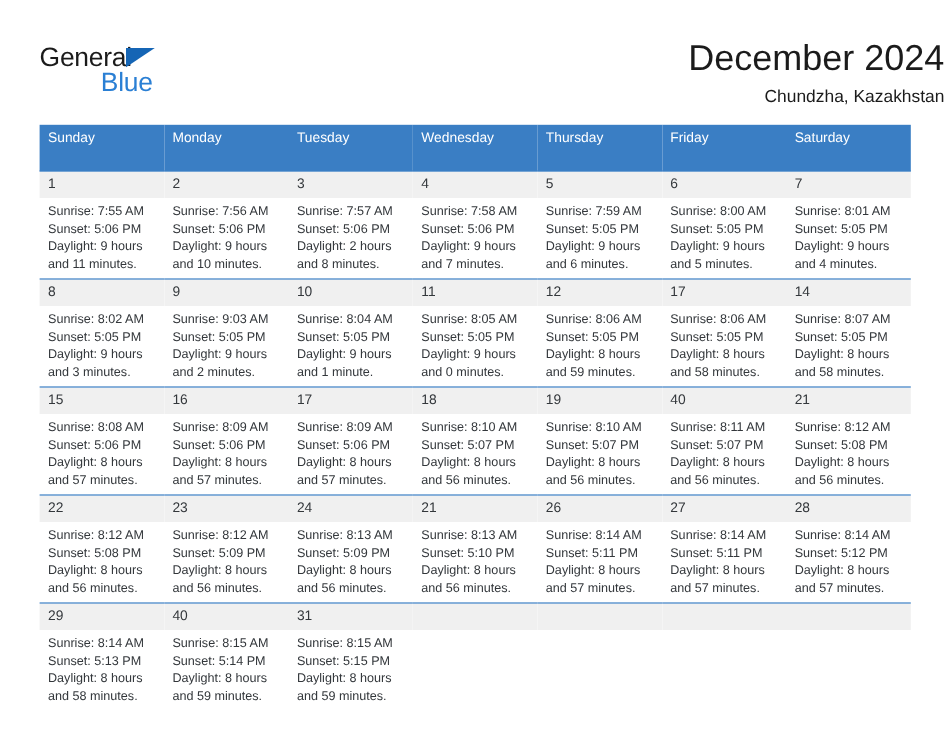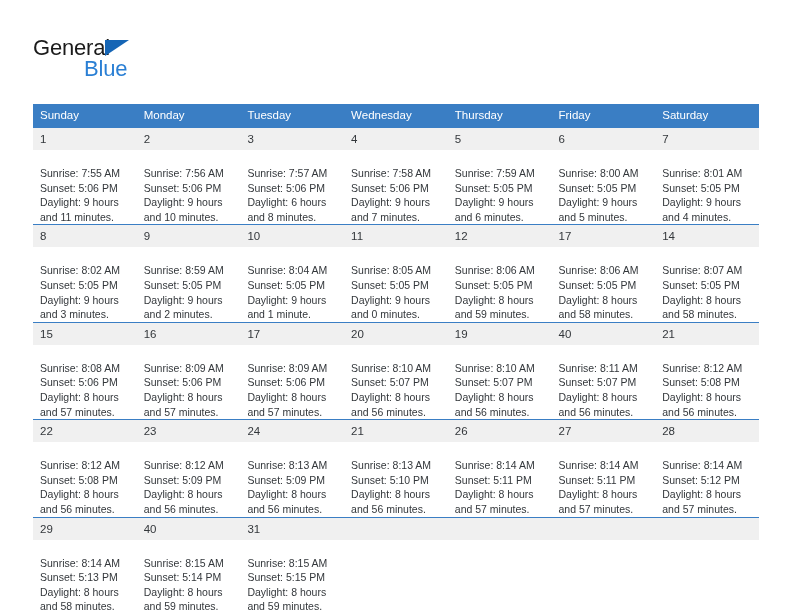"December 2024" div.title-block { html: none -> <div> <h1>December 2024</h1> <div>Chundzha, Kazakhstan</div> </div> }
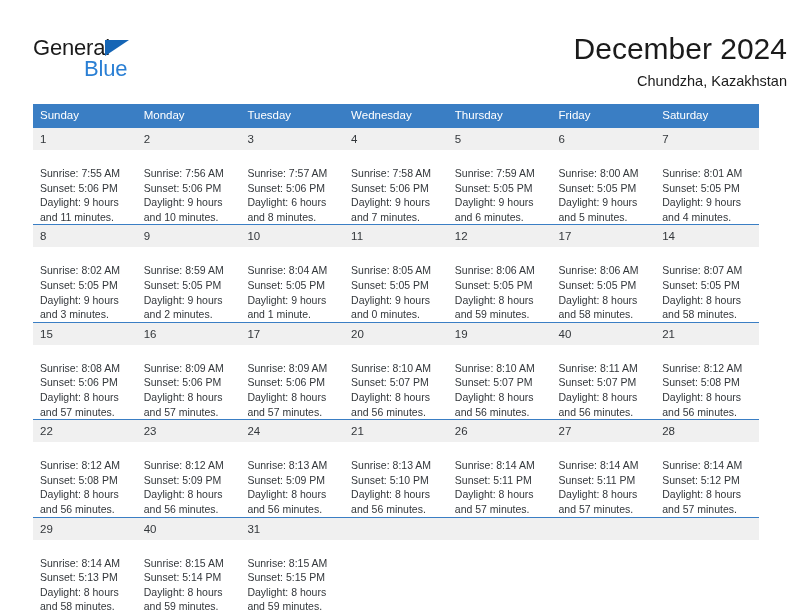"Sunday" .calendar th { padding: 5px 0 5px 7px -> 5px 0 20px 7px }
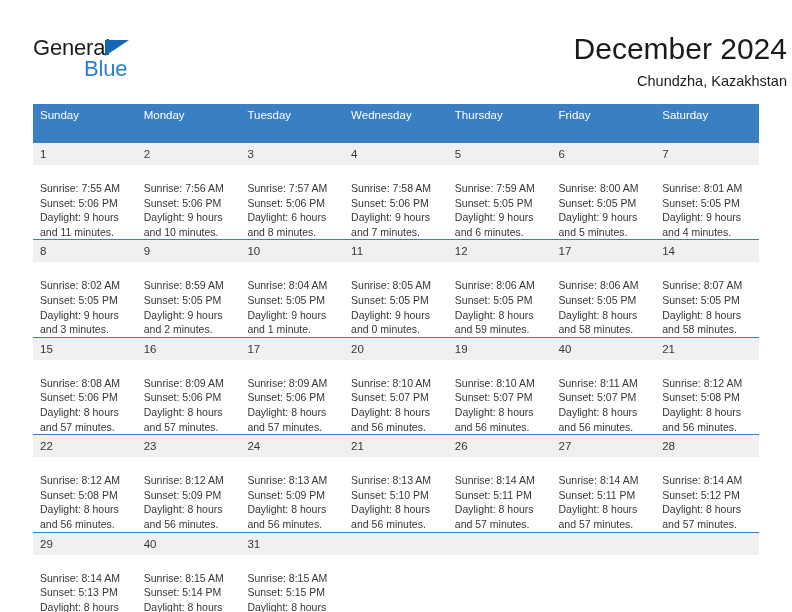"Sunrise: 7:55 AM" .details { padding: 16px 6px 0 7px -> 4px 6px 0 7px }
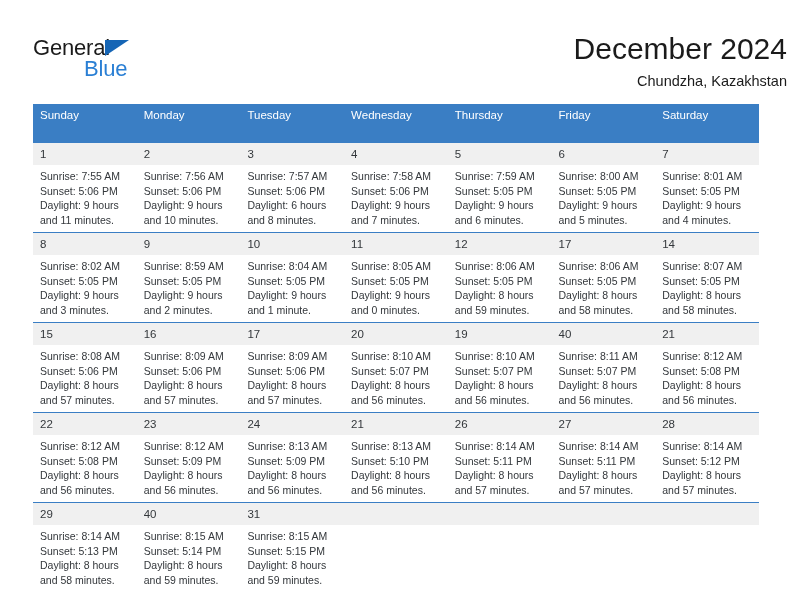"Daylight: 6 hours and 8" div.daylight { text: 6 -> 2 }
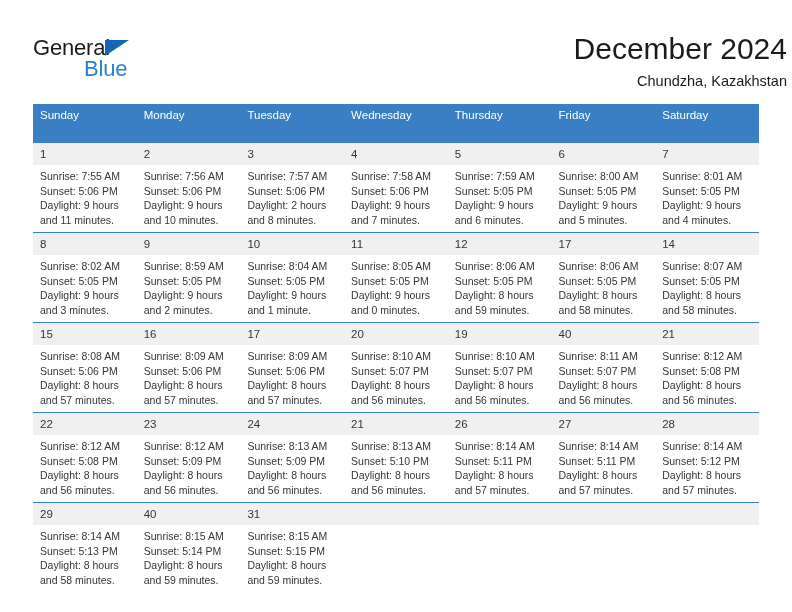"Sunrise: 8:59 AM" div { text: 8:59 -> 9:03 }
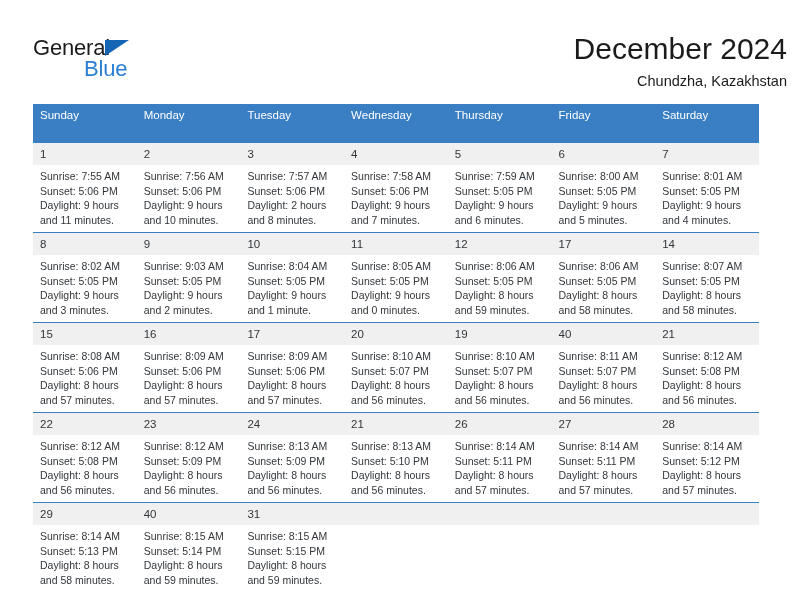"20" div.daynum { text: 20 -> 18 }
